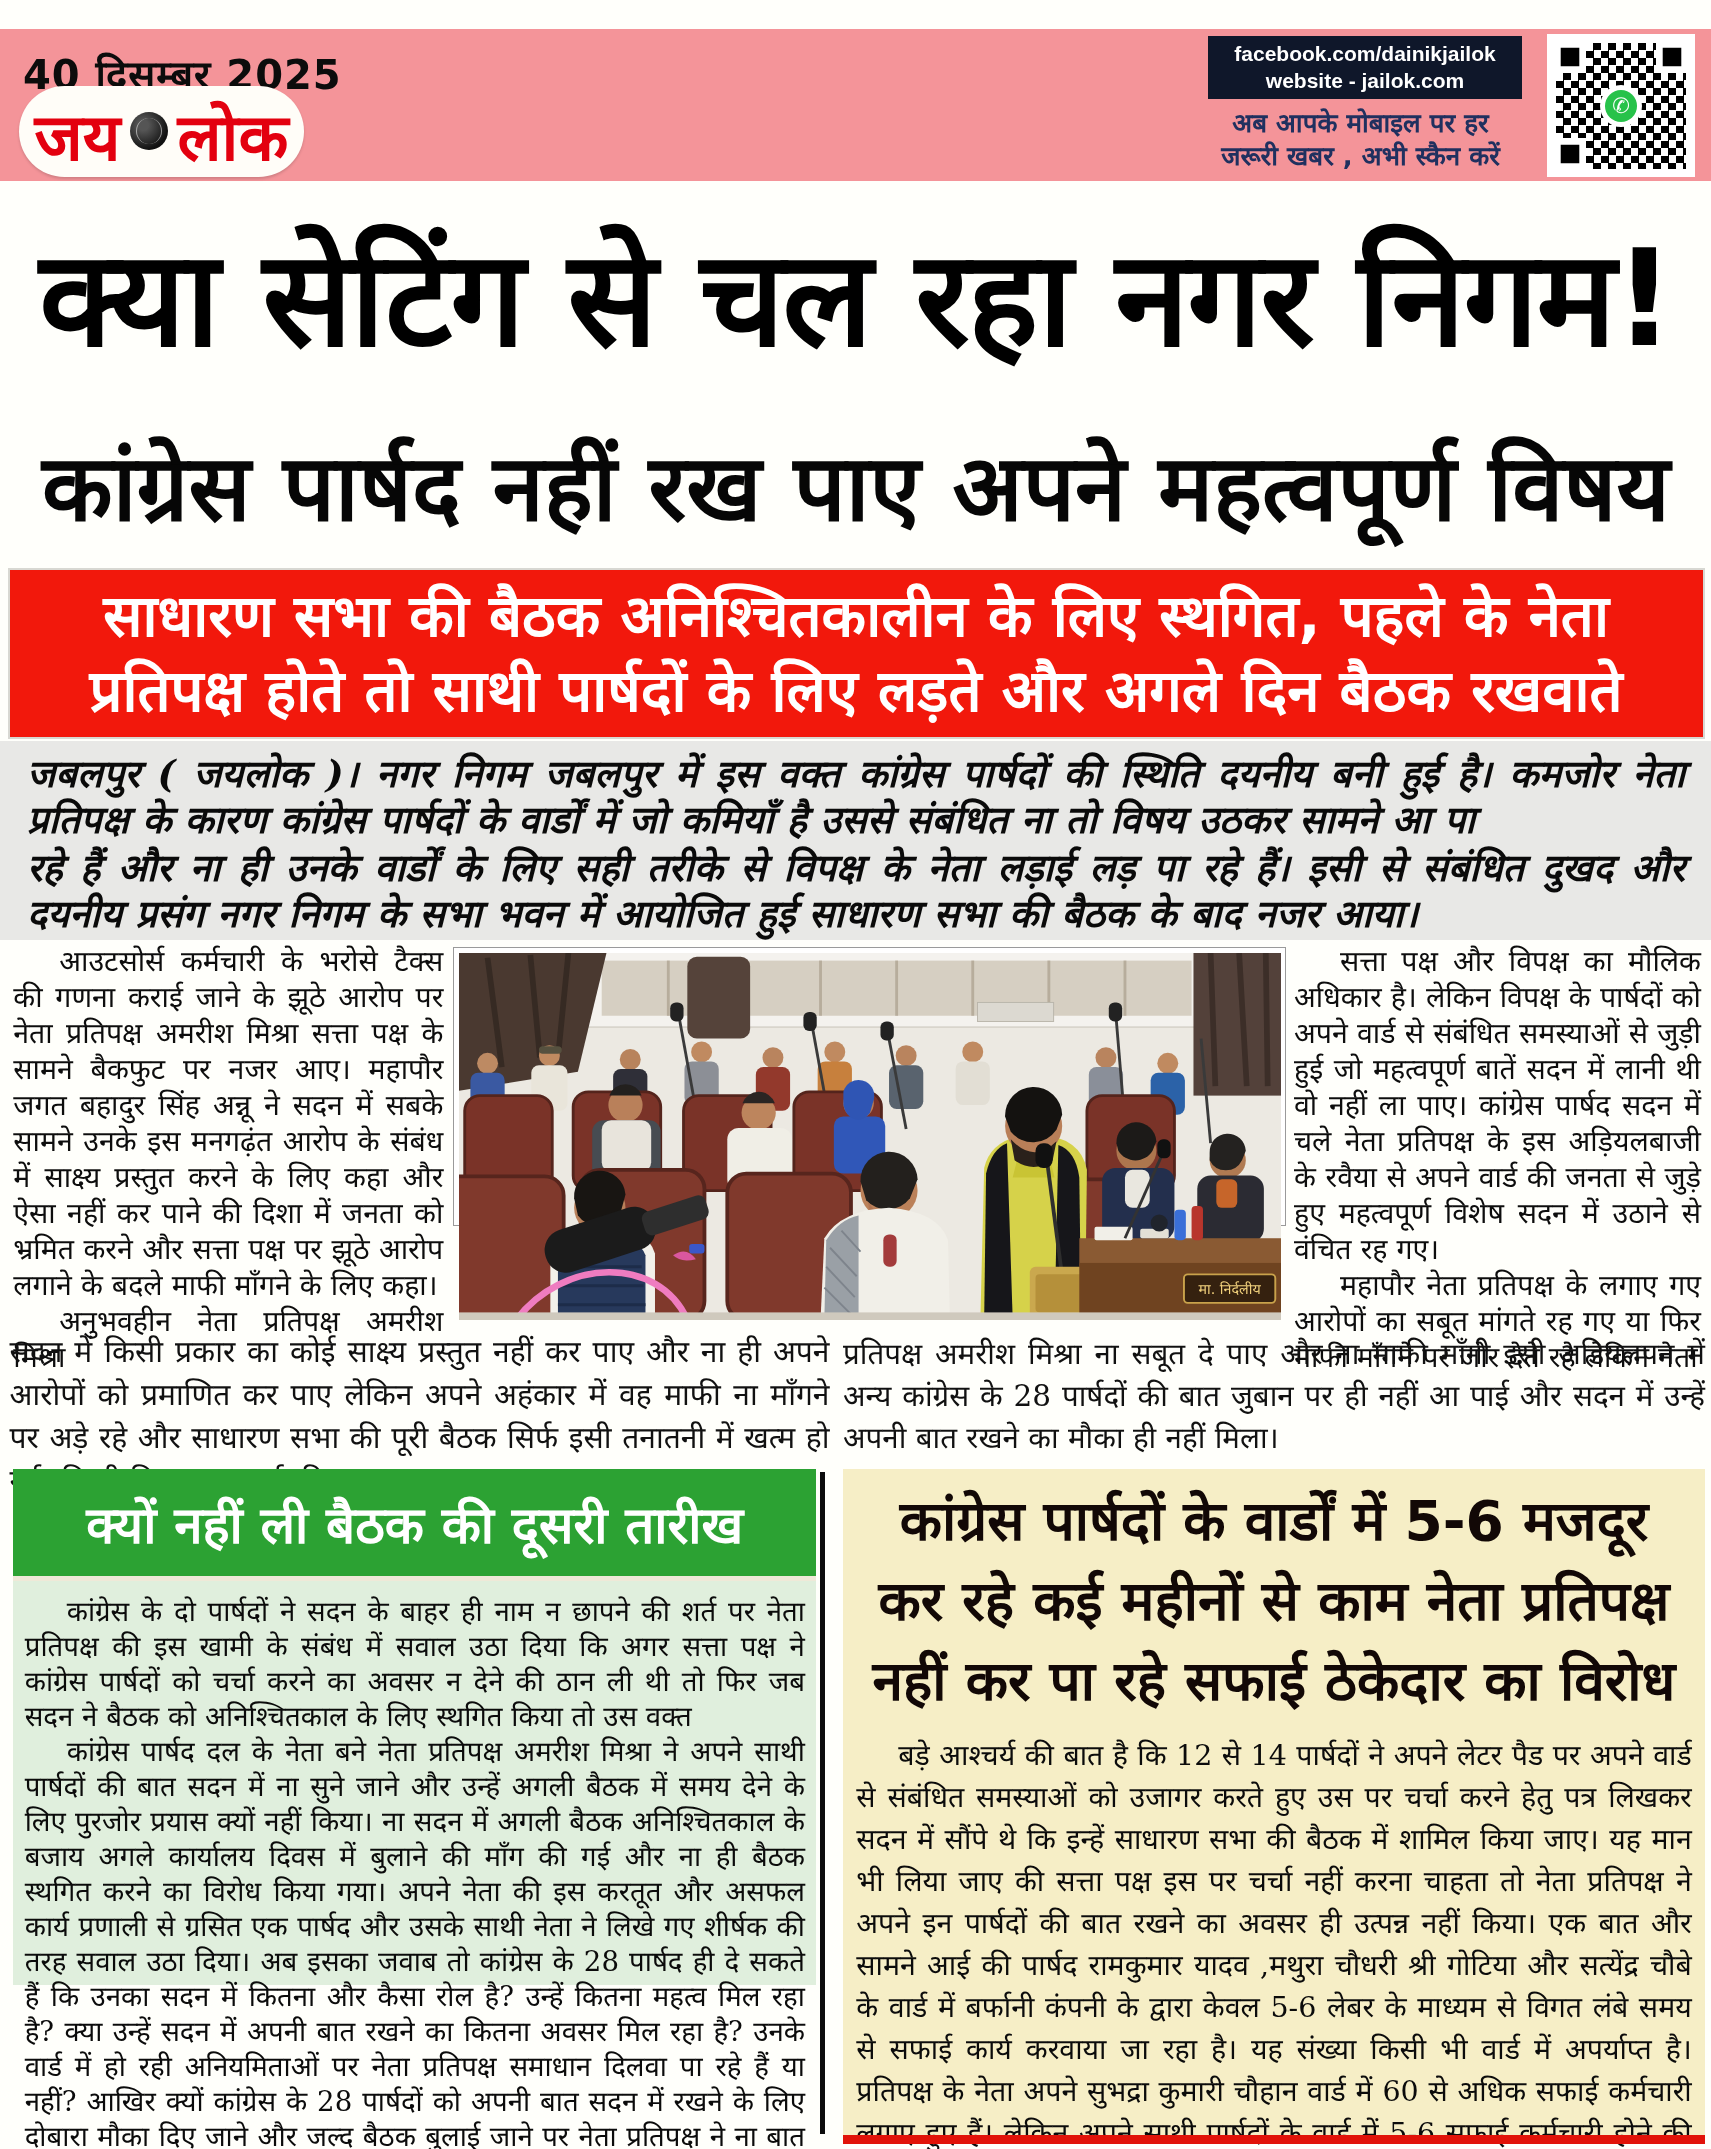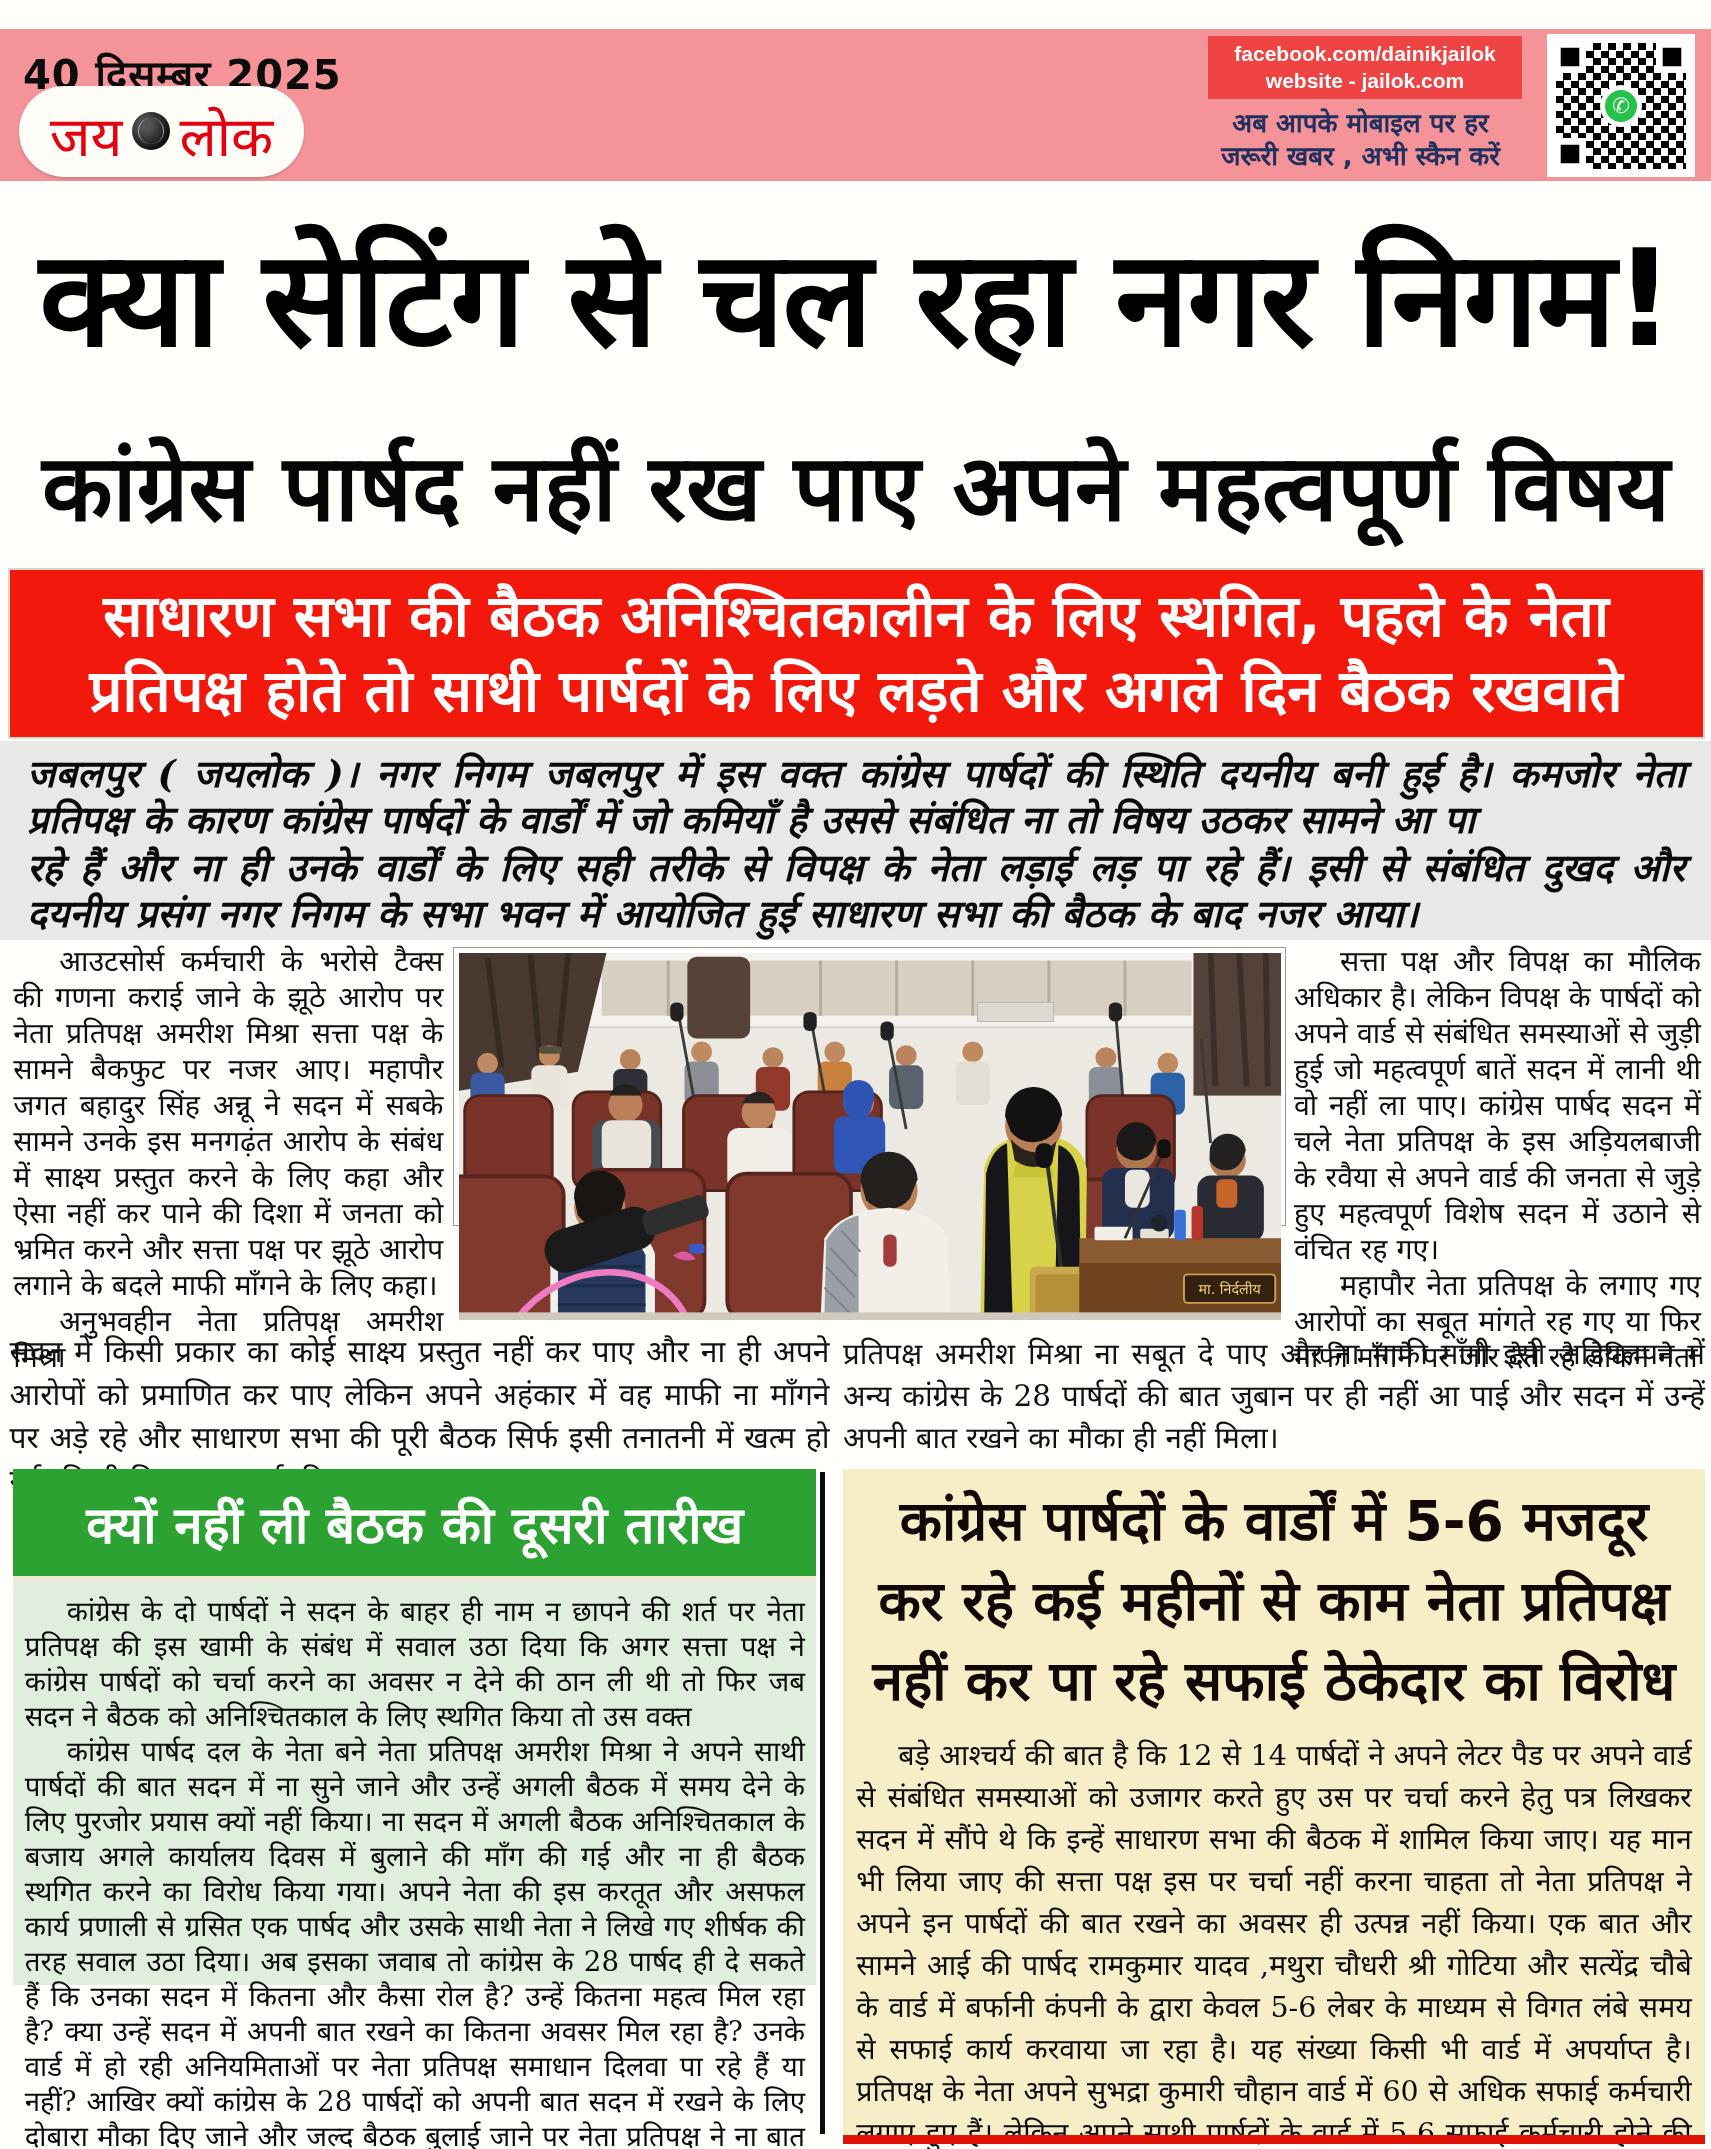"facebook.com/dainikjailok" .social-box { background: #ef4444 -> #0f172a }
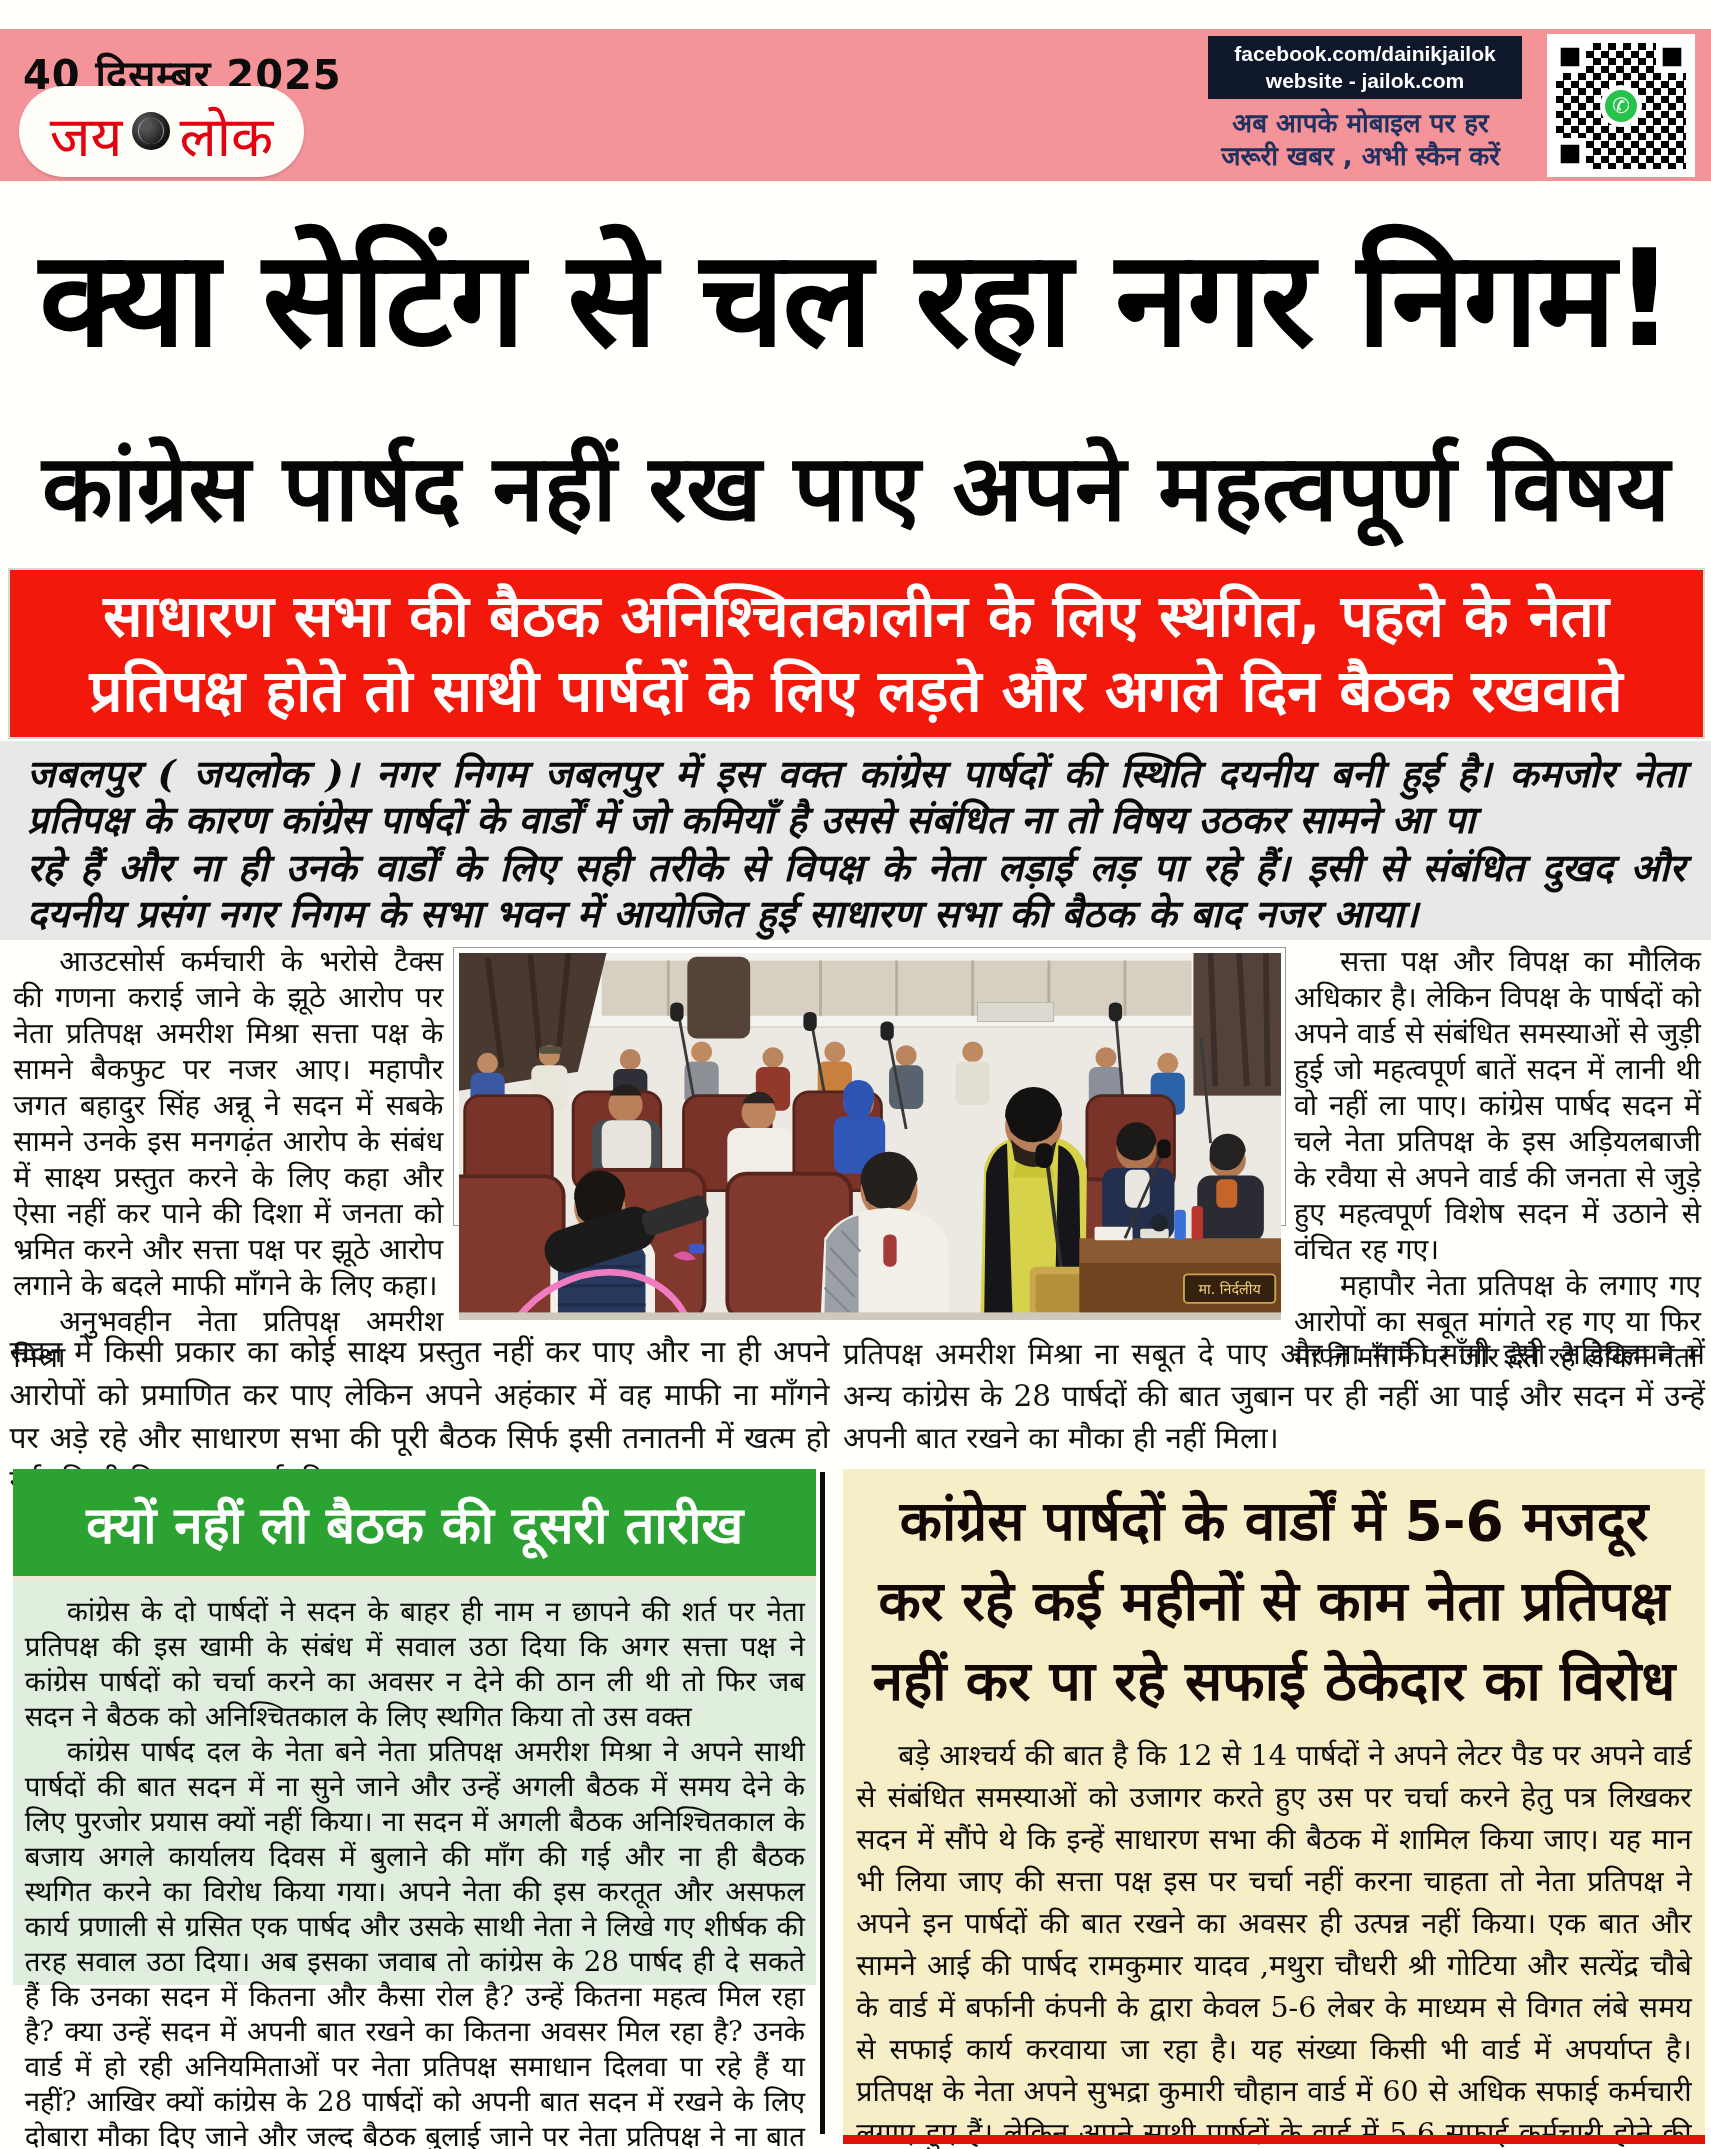"जय" .logo-word { font-size: 55px -> 65px; font-weight: normal -> bold }
